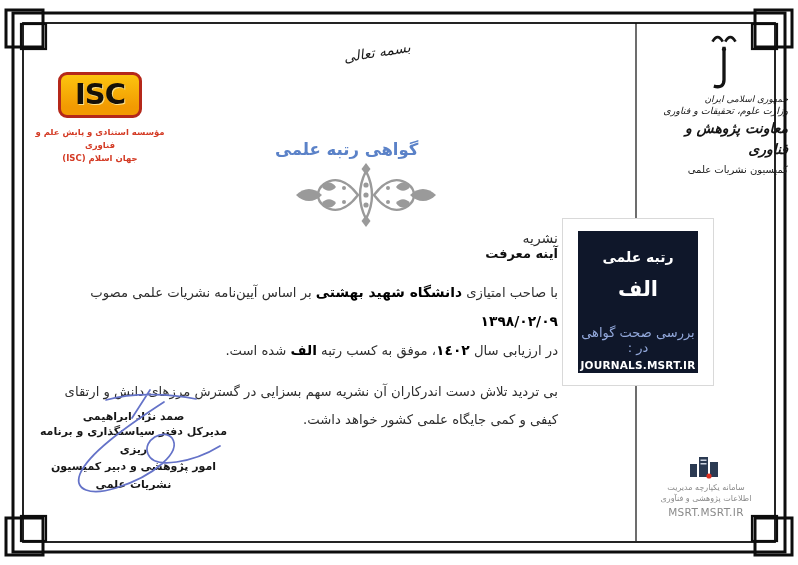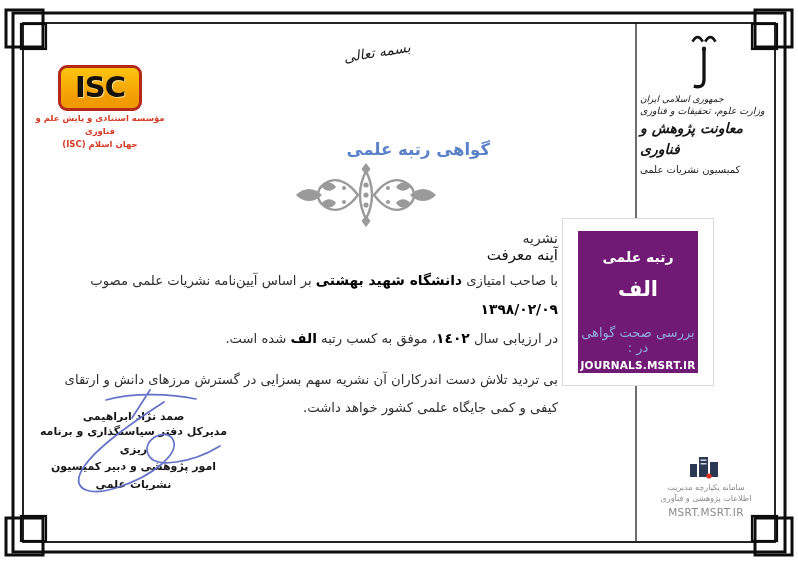"ISC" .isc-logo { margin: 1px auto -> 8px auto }
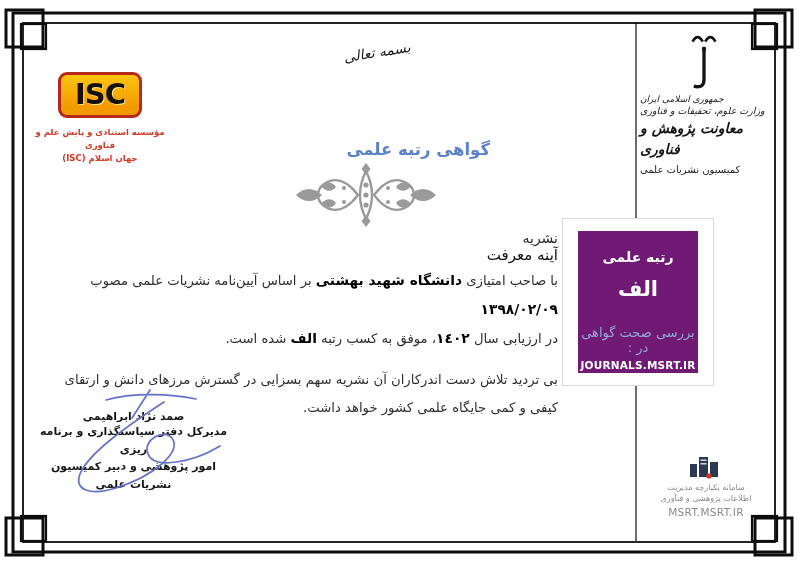"جمهوری اسلامی ایران" .ministry { left: 640px -> 660px; text-align: left -> right }
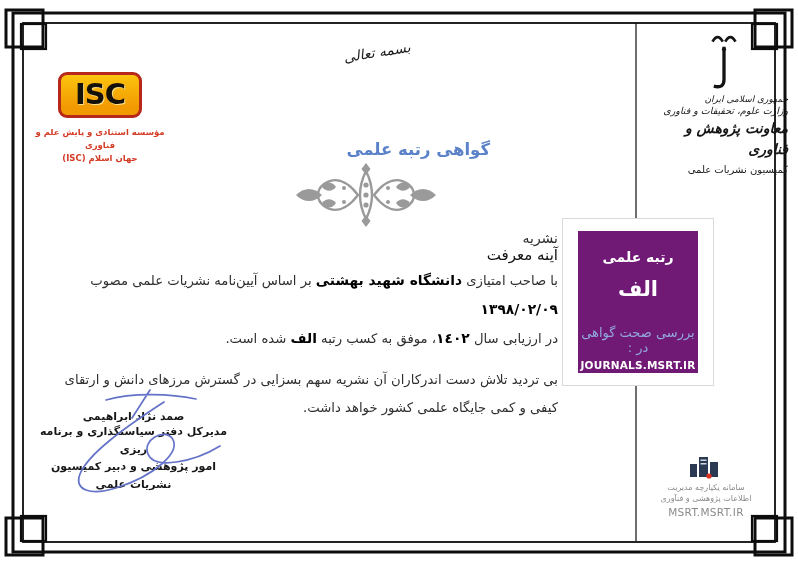"گواهی رتبه علمی" .cert-title { text-align: right -> left }
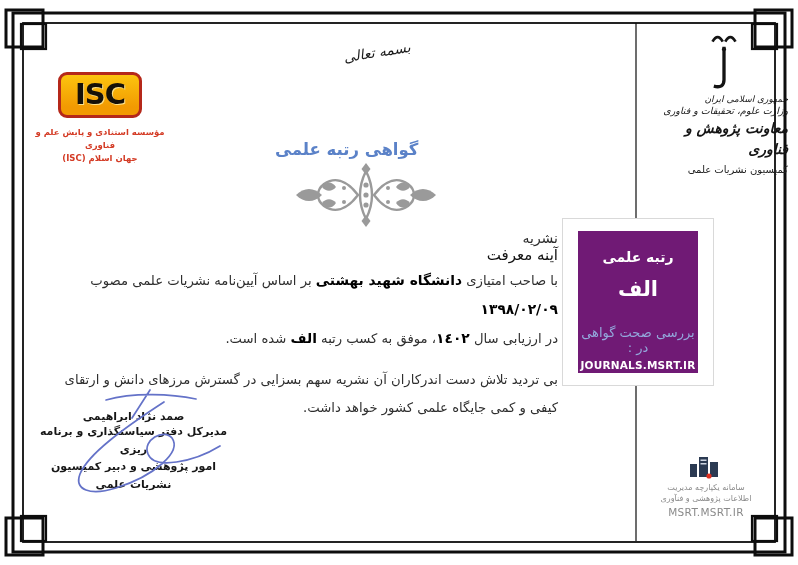"آینه معرفت" .b-name { font-size: 15px -> 13px; font-weight: normal -> bold; margin-bottom: 2px -> 17px }
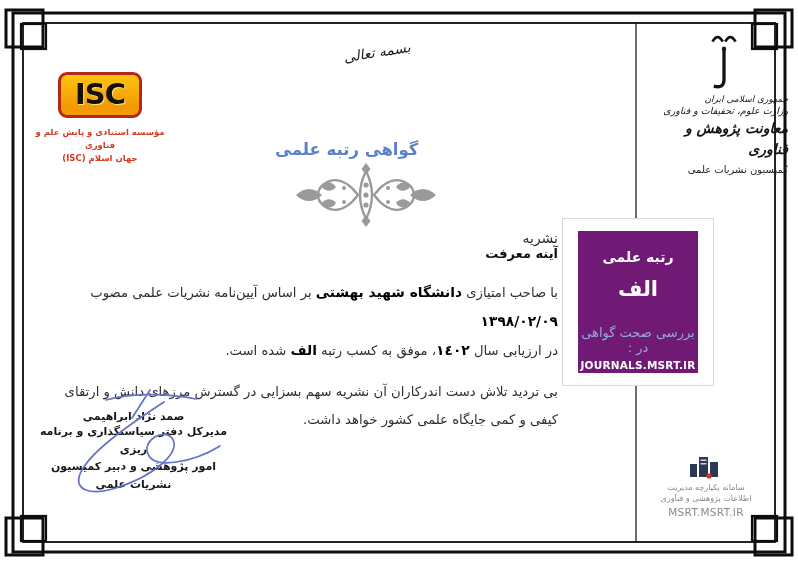"رتبه علمی" .rank-box { background: #701a75 -> #0f172a }
